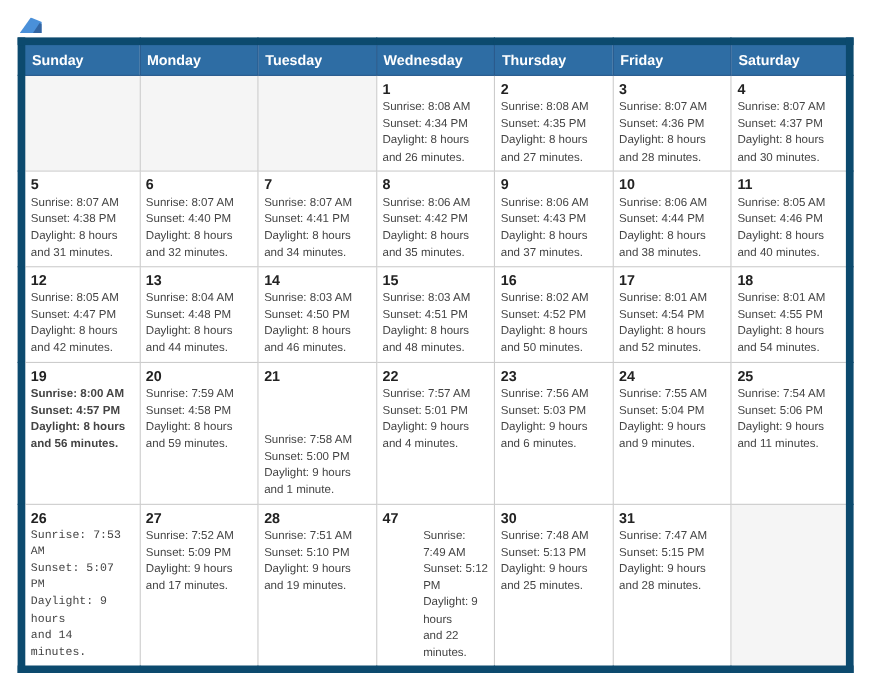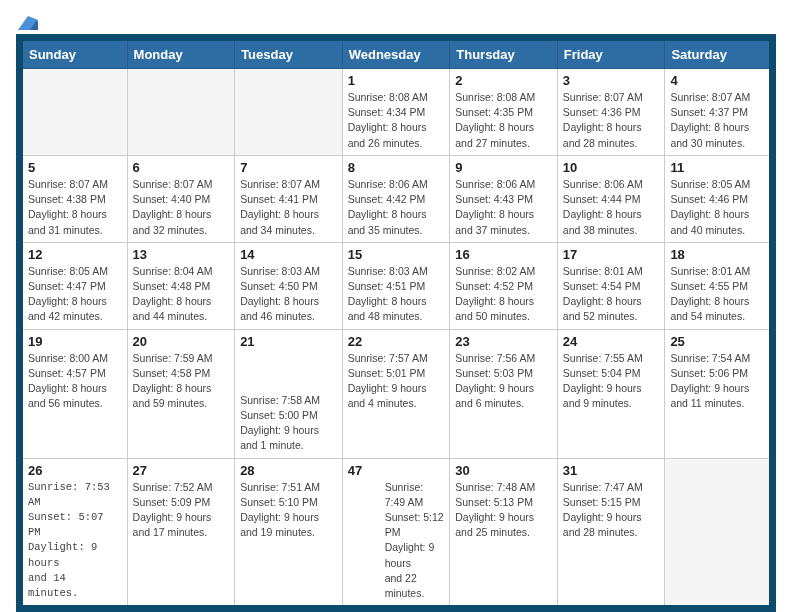"Sunrise: 8:00 AM" div.day-info { font-weight: none -> bold }
